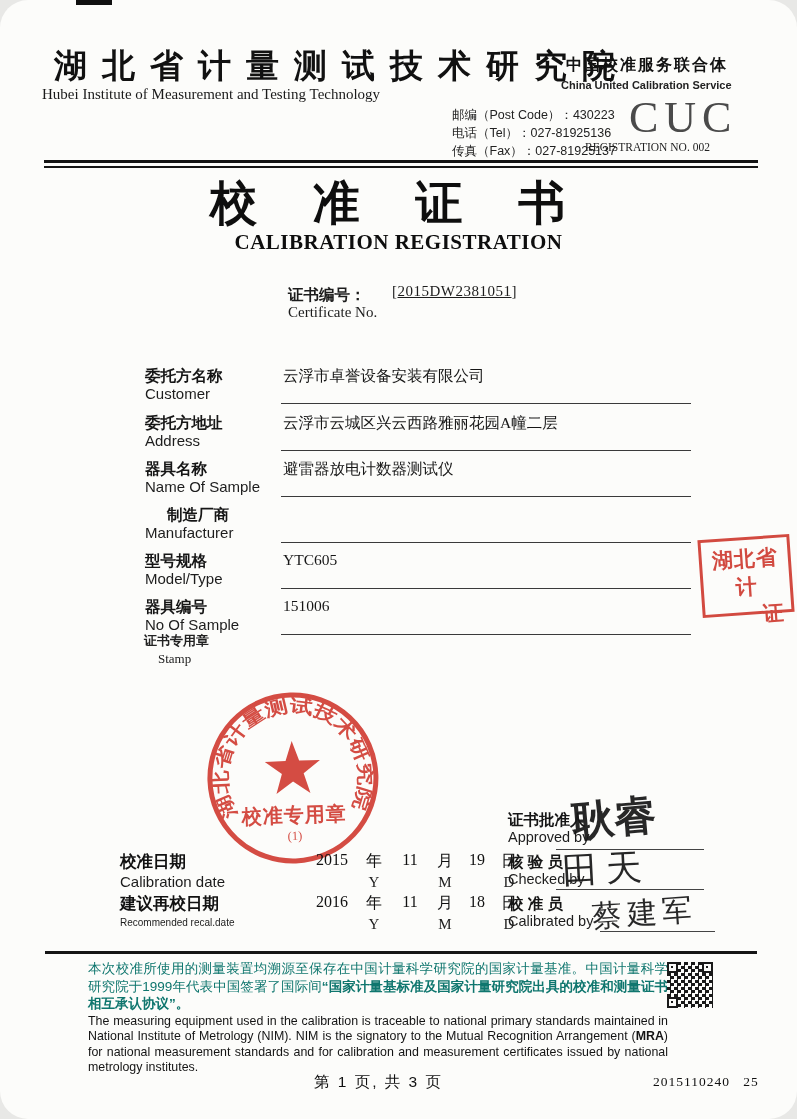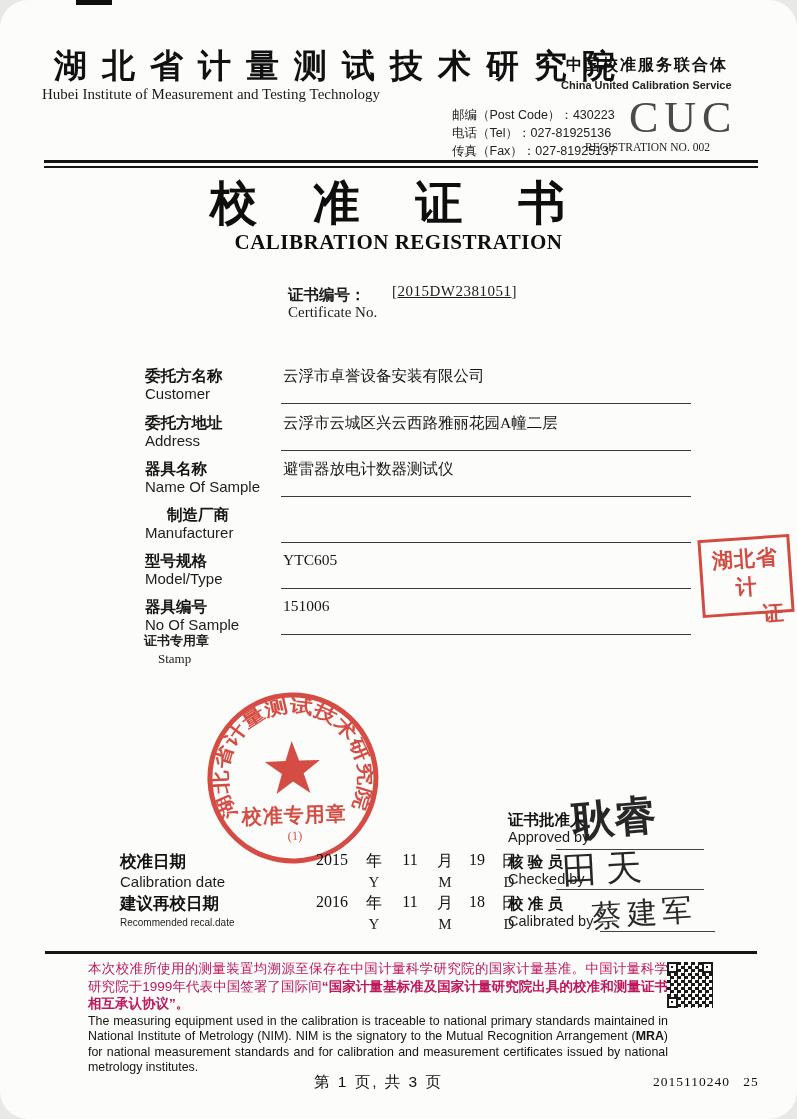"本次校准所使用的测量装置均溯源至保存在中国计量科学研究院的国家计量基准。中国计量" .foot-cn { color: #be185d -> #0f766e }
